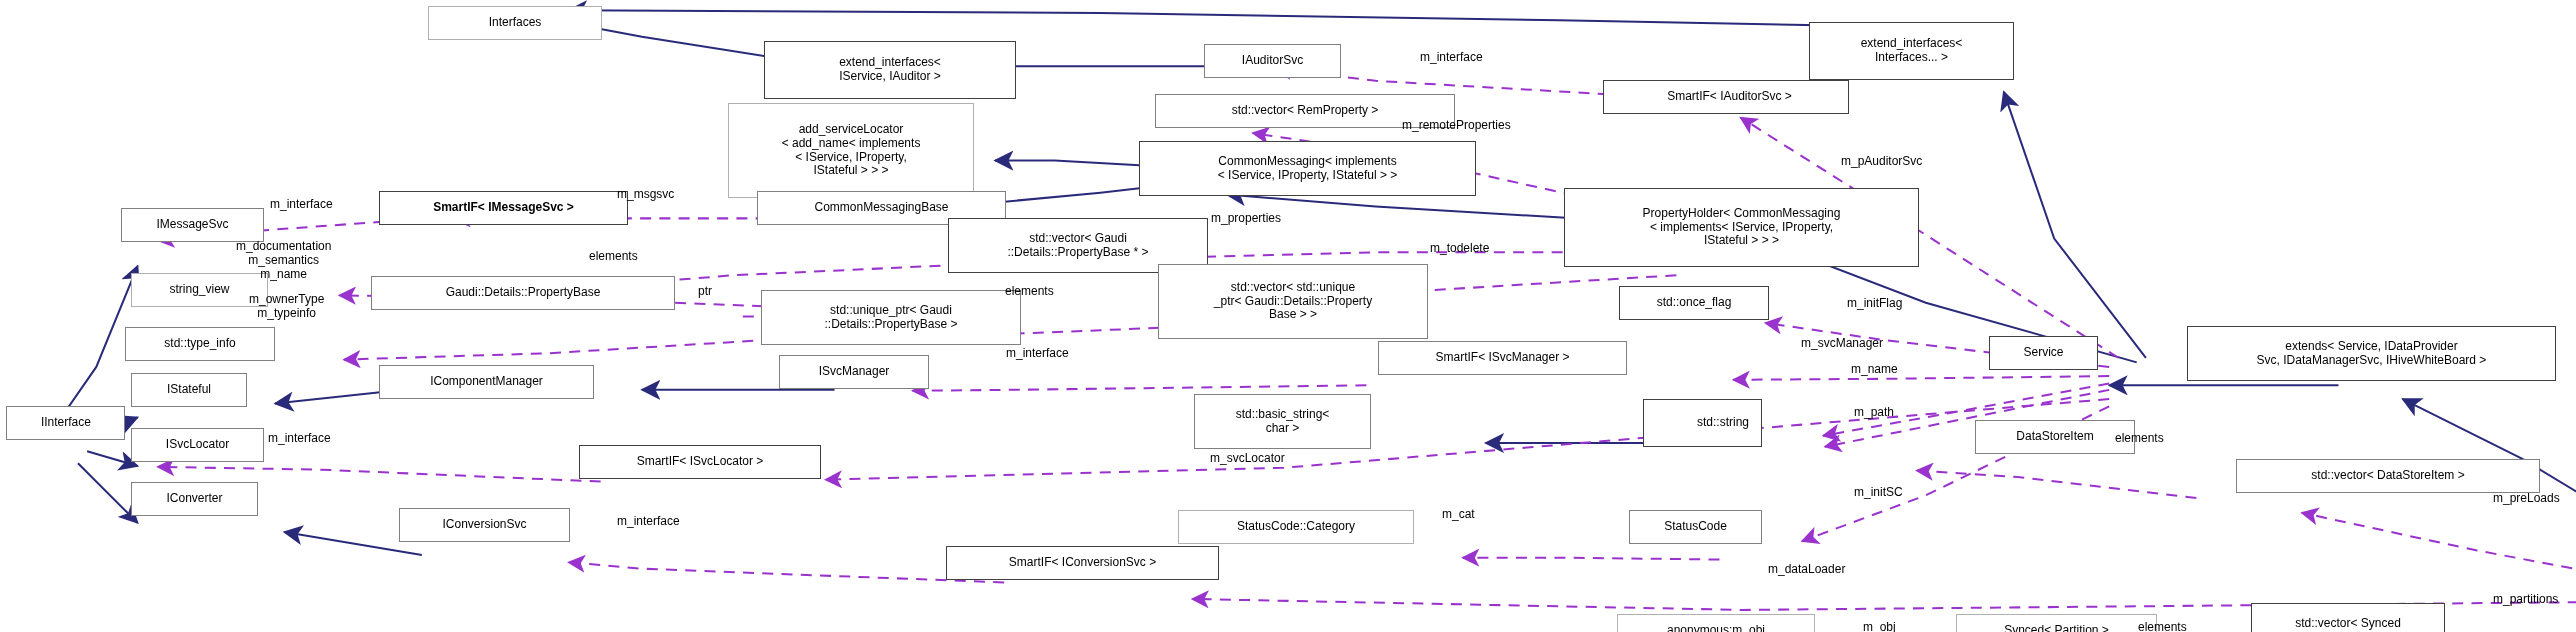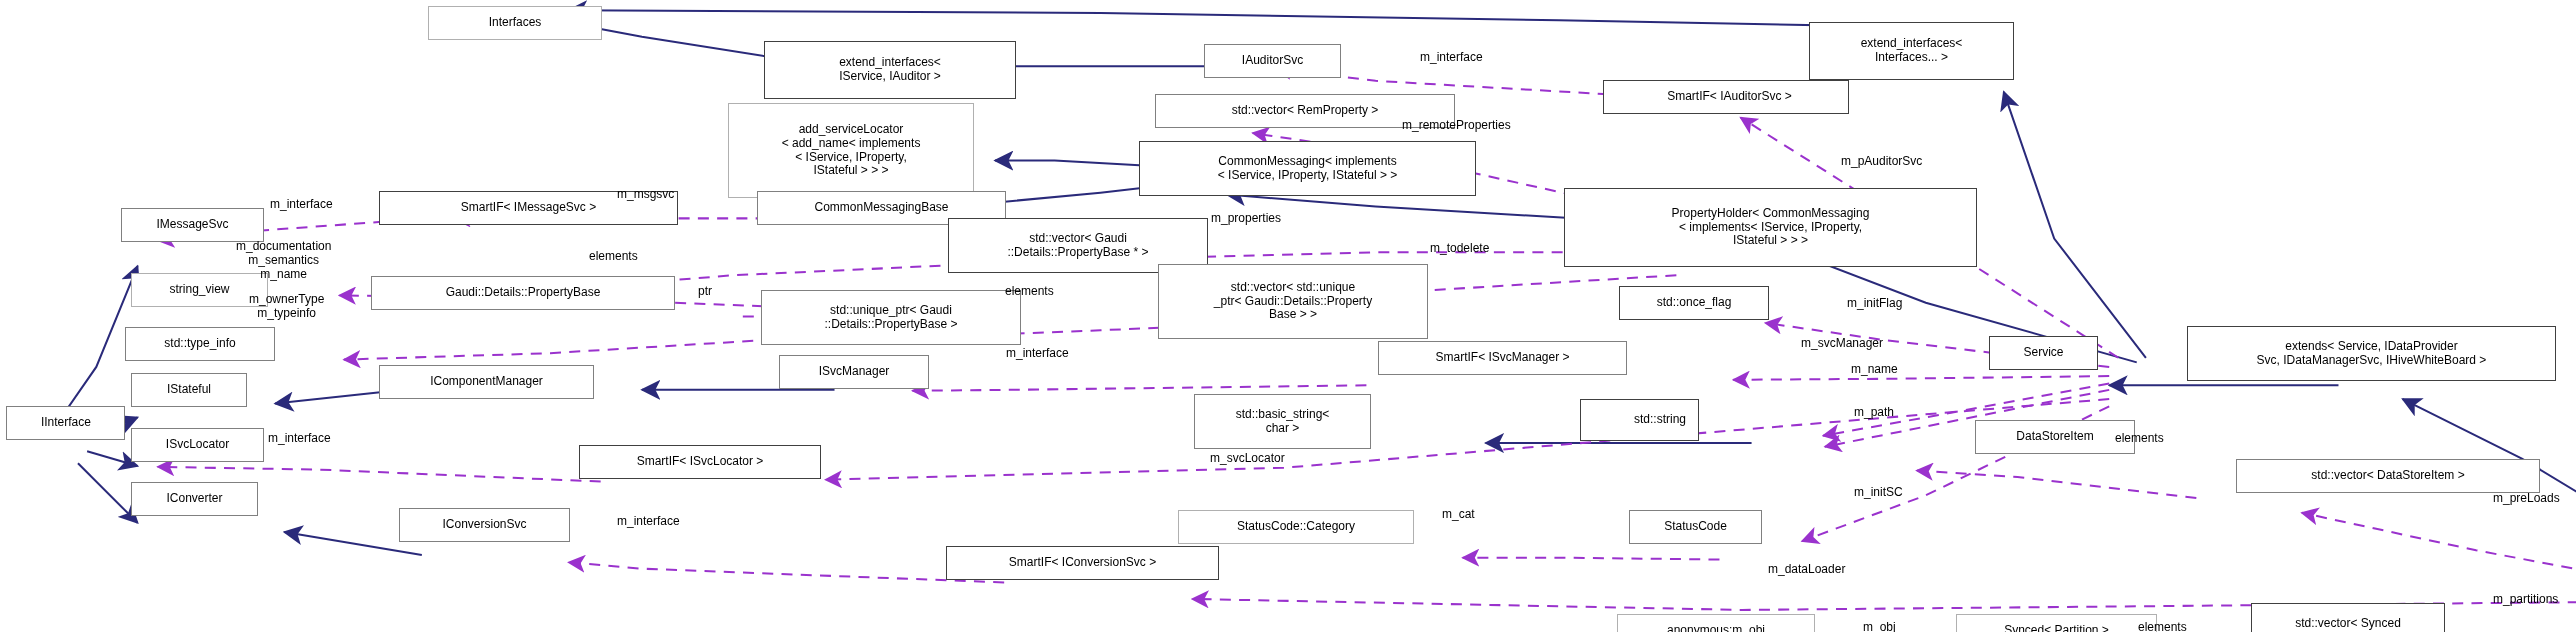"SmartIF< IMessageSvc >" div.node { font-weight: none -> bold; width: 299px -> 249px }
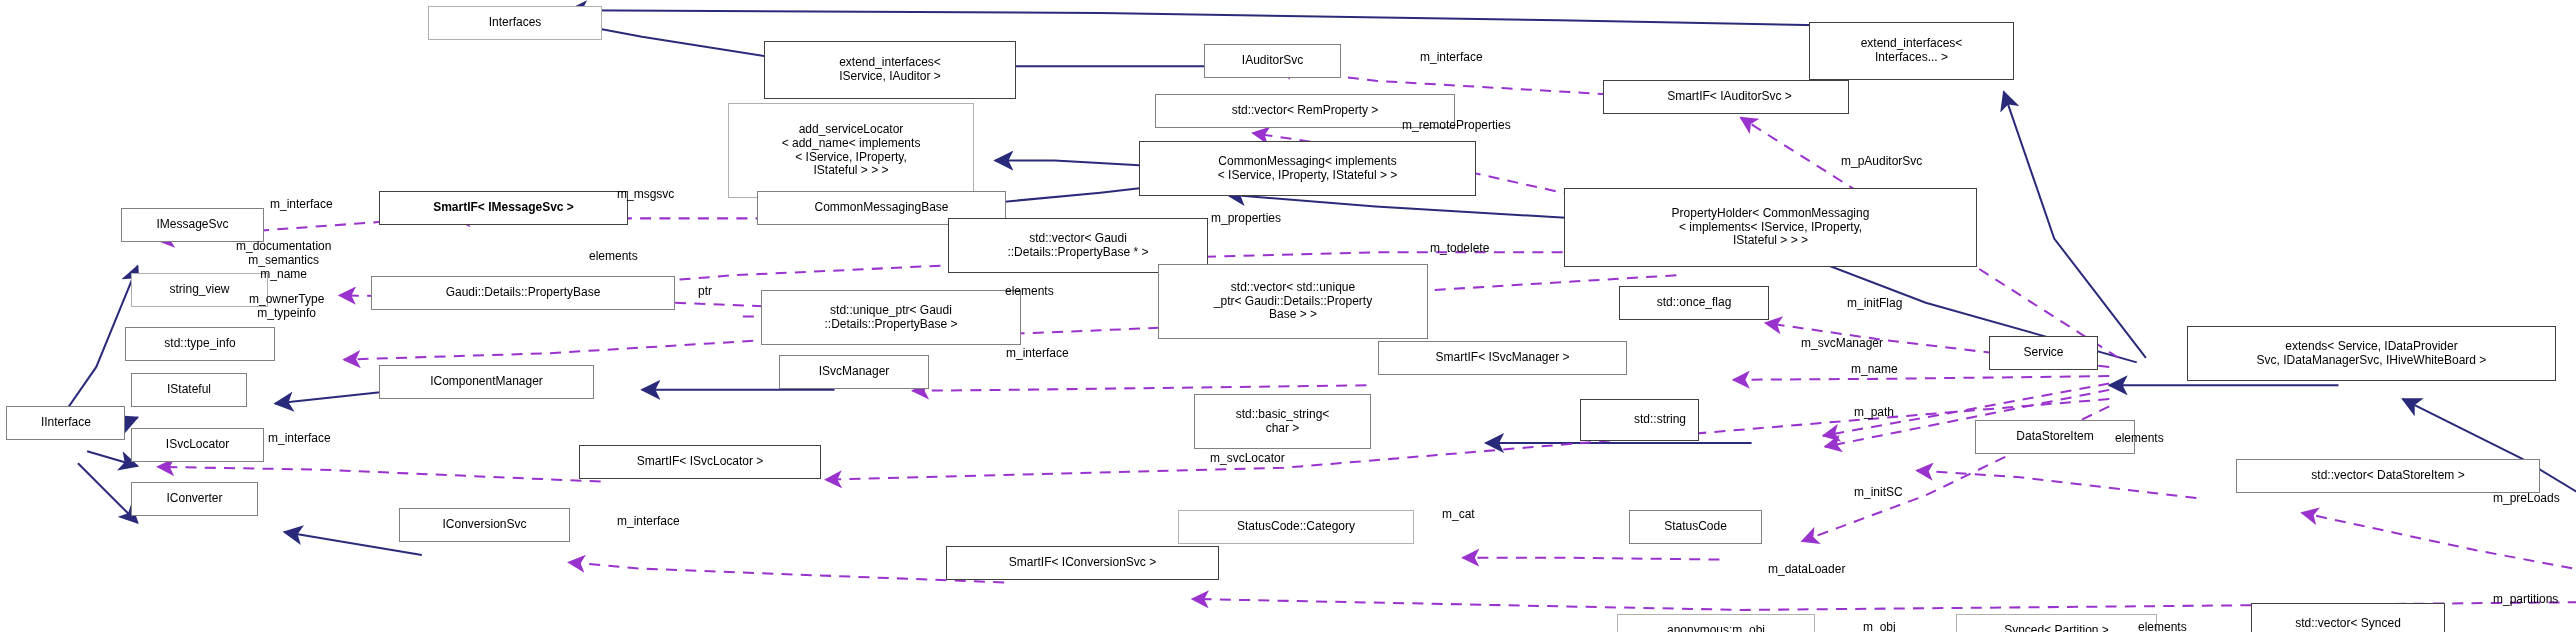"PropertyHolder< CommonMessaging" div.node { width: 413px -> 355px }
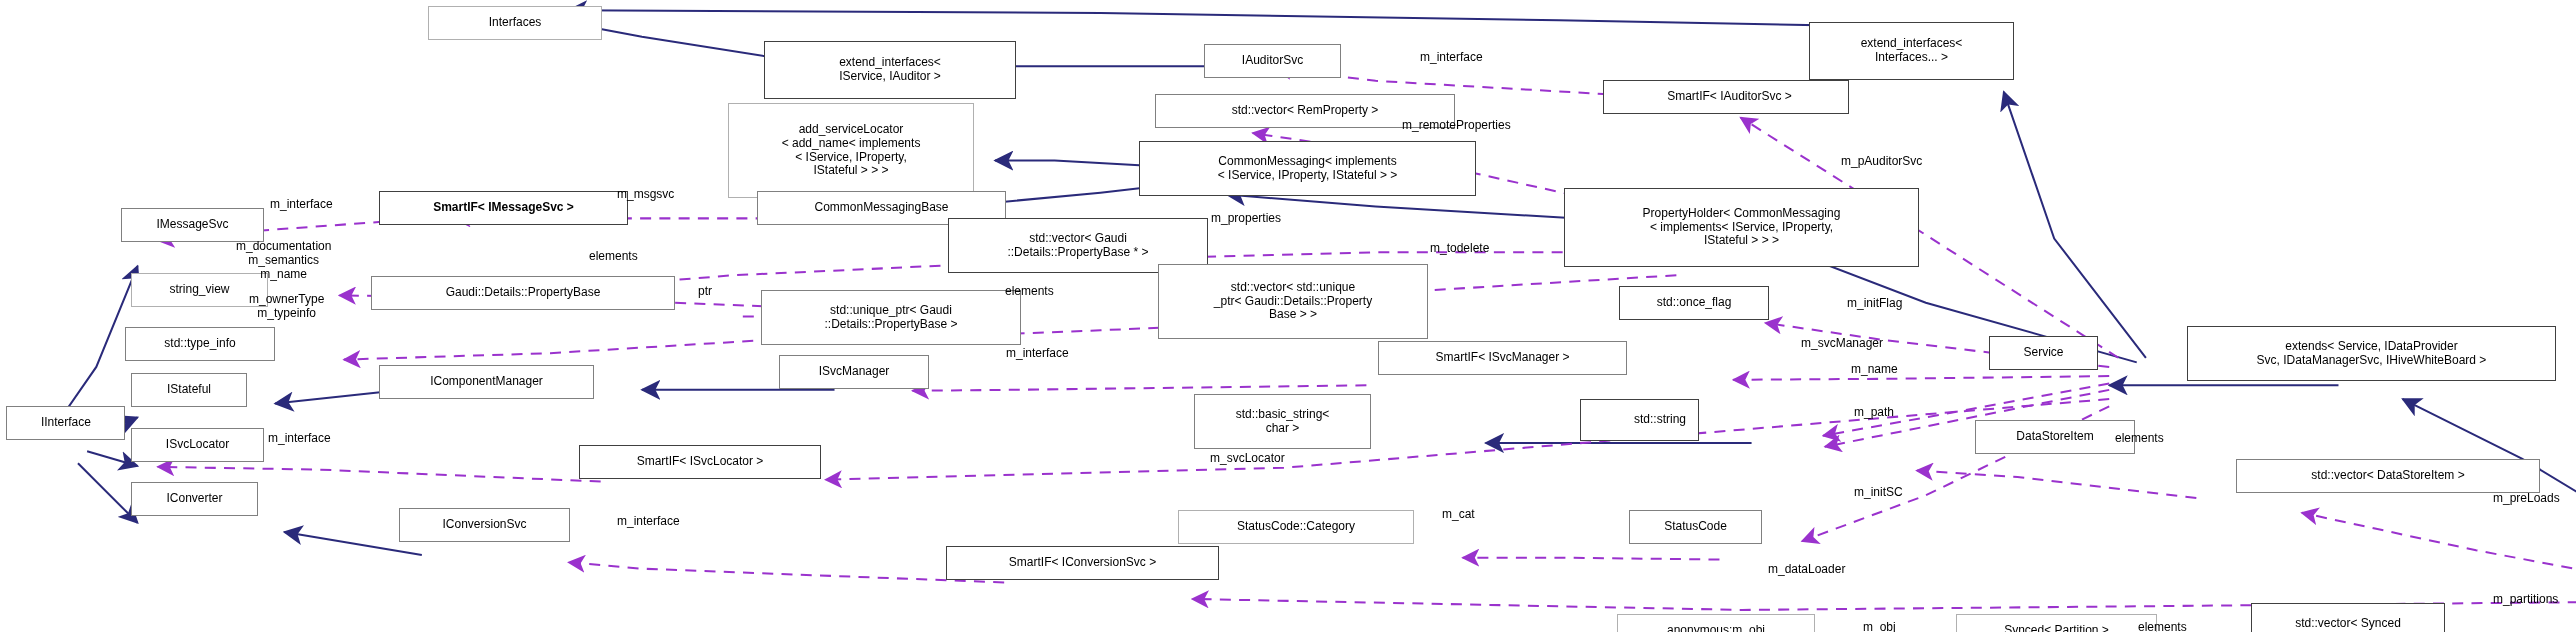"std::string" div.node { height: 42px -> 48px; left: 1580px -> 1643px }
